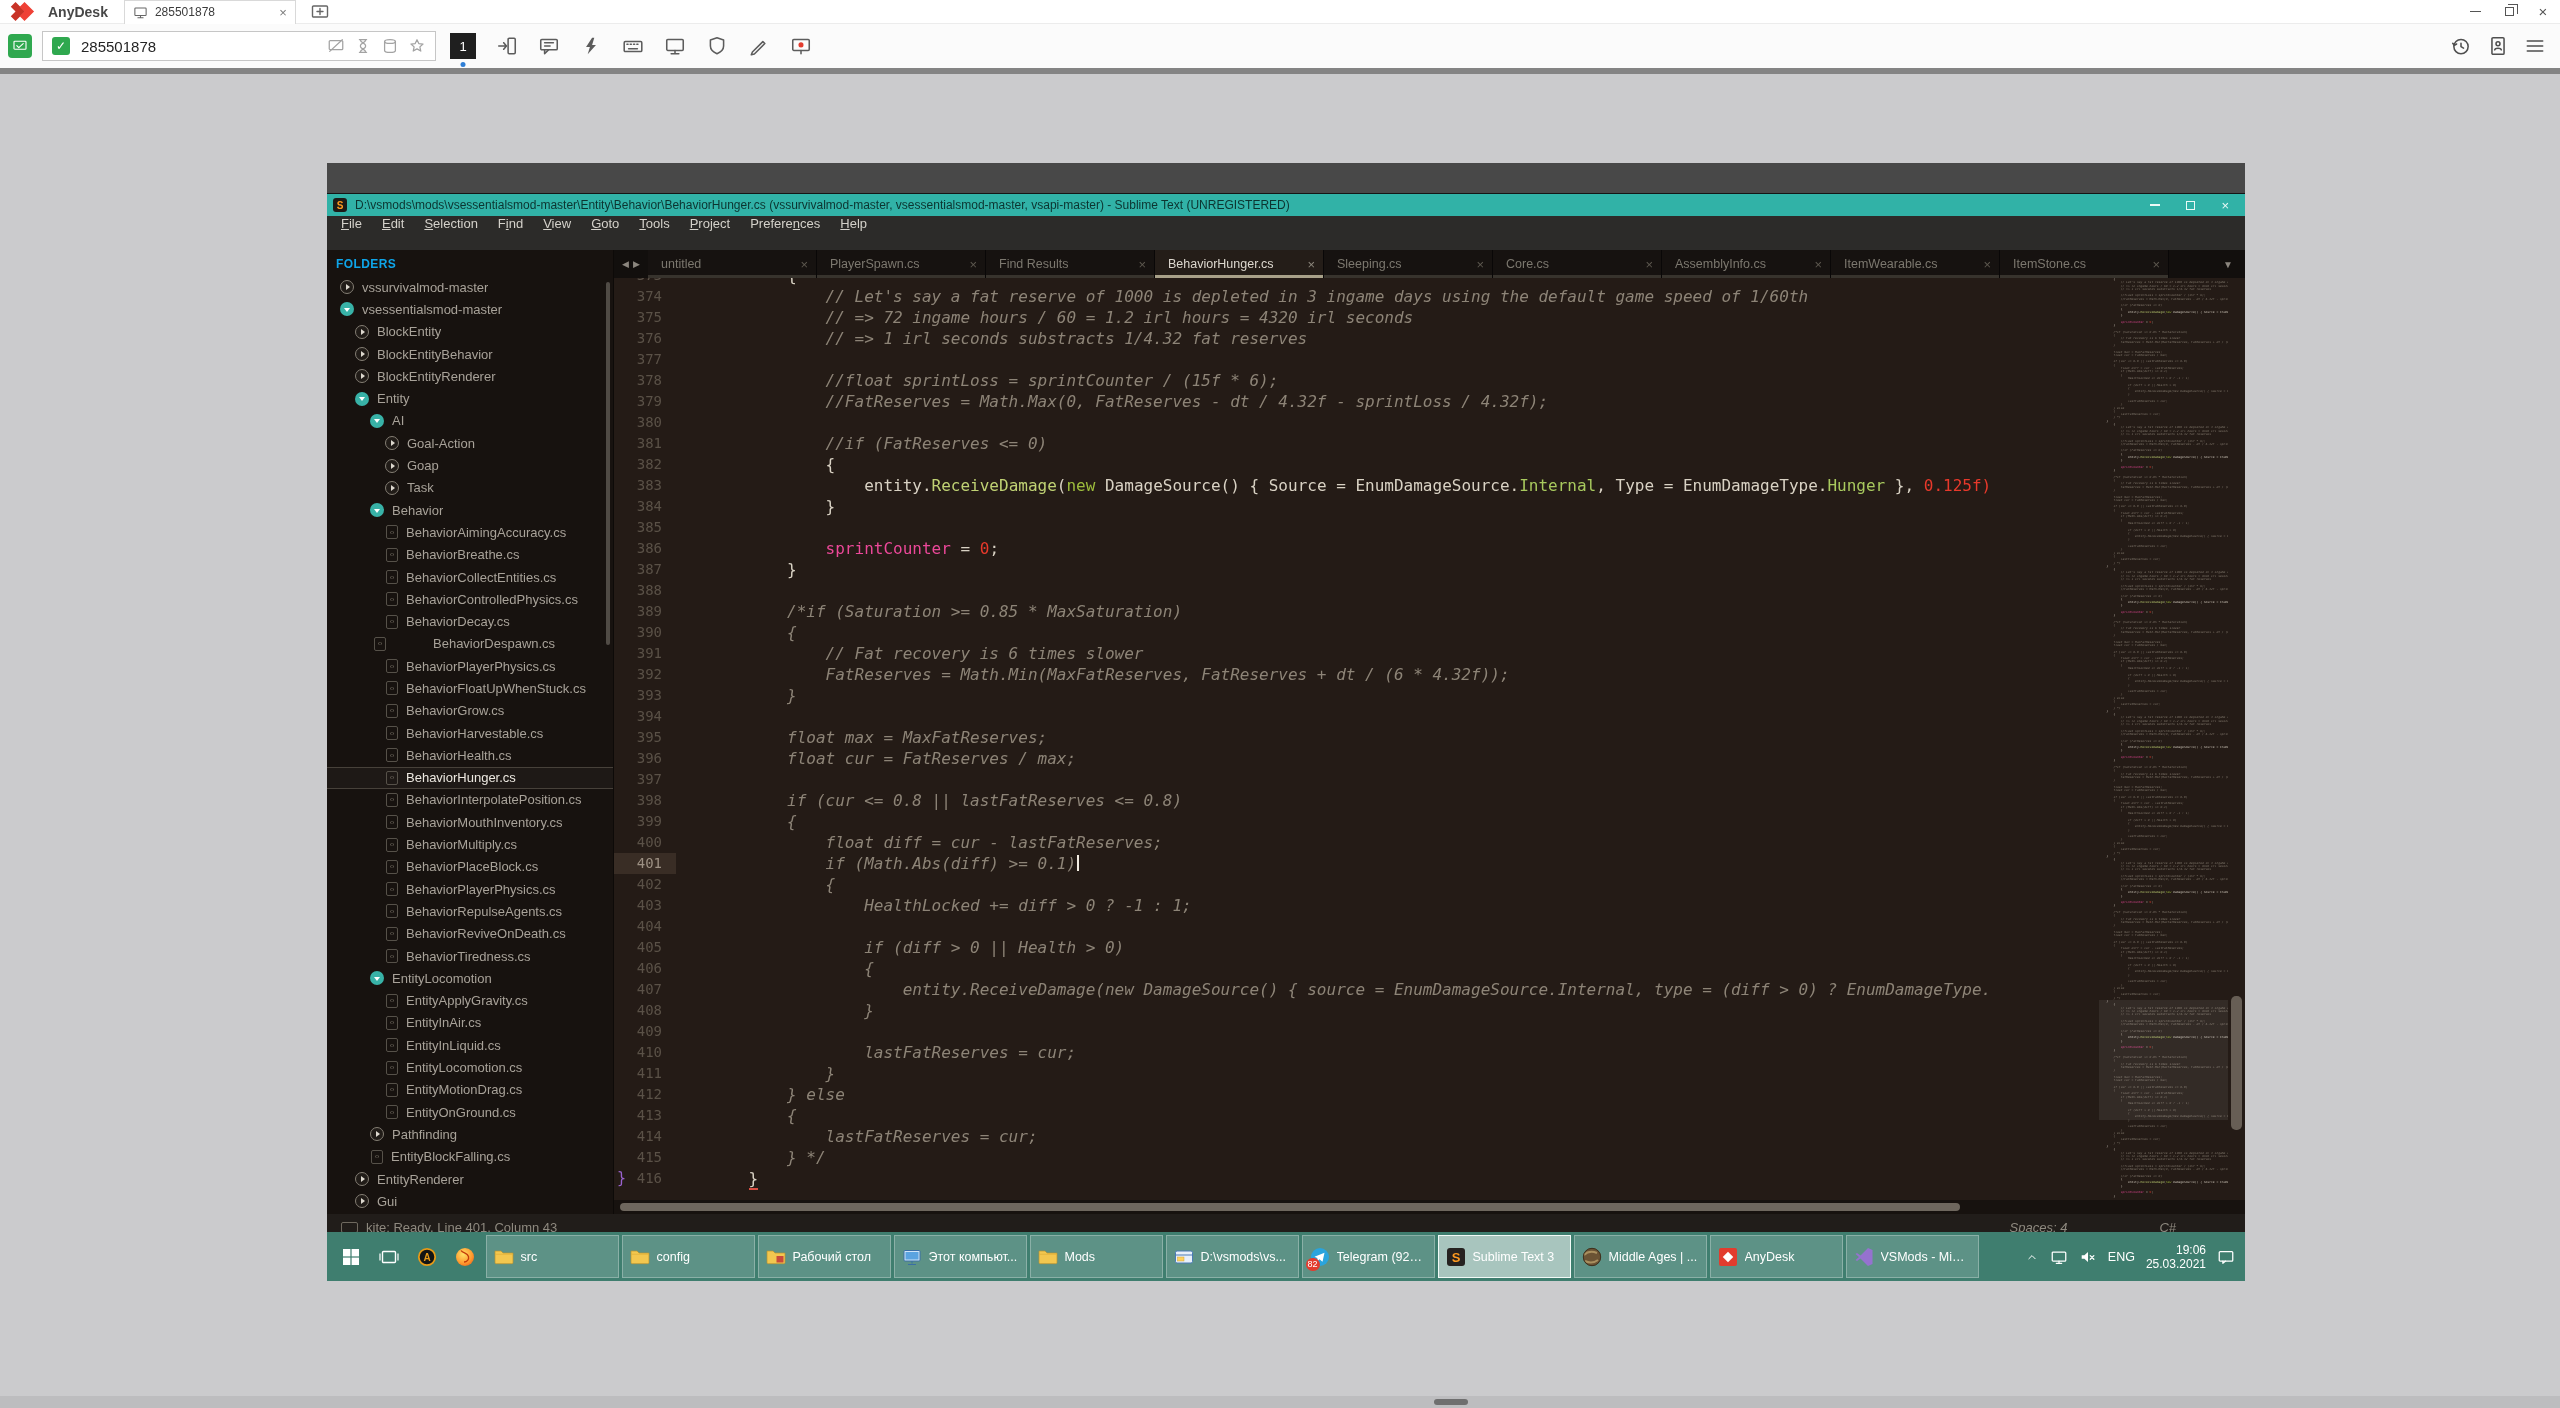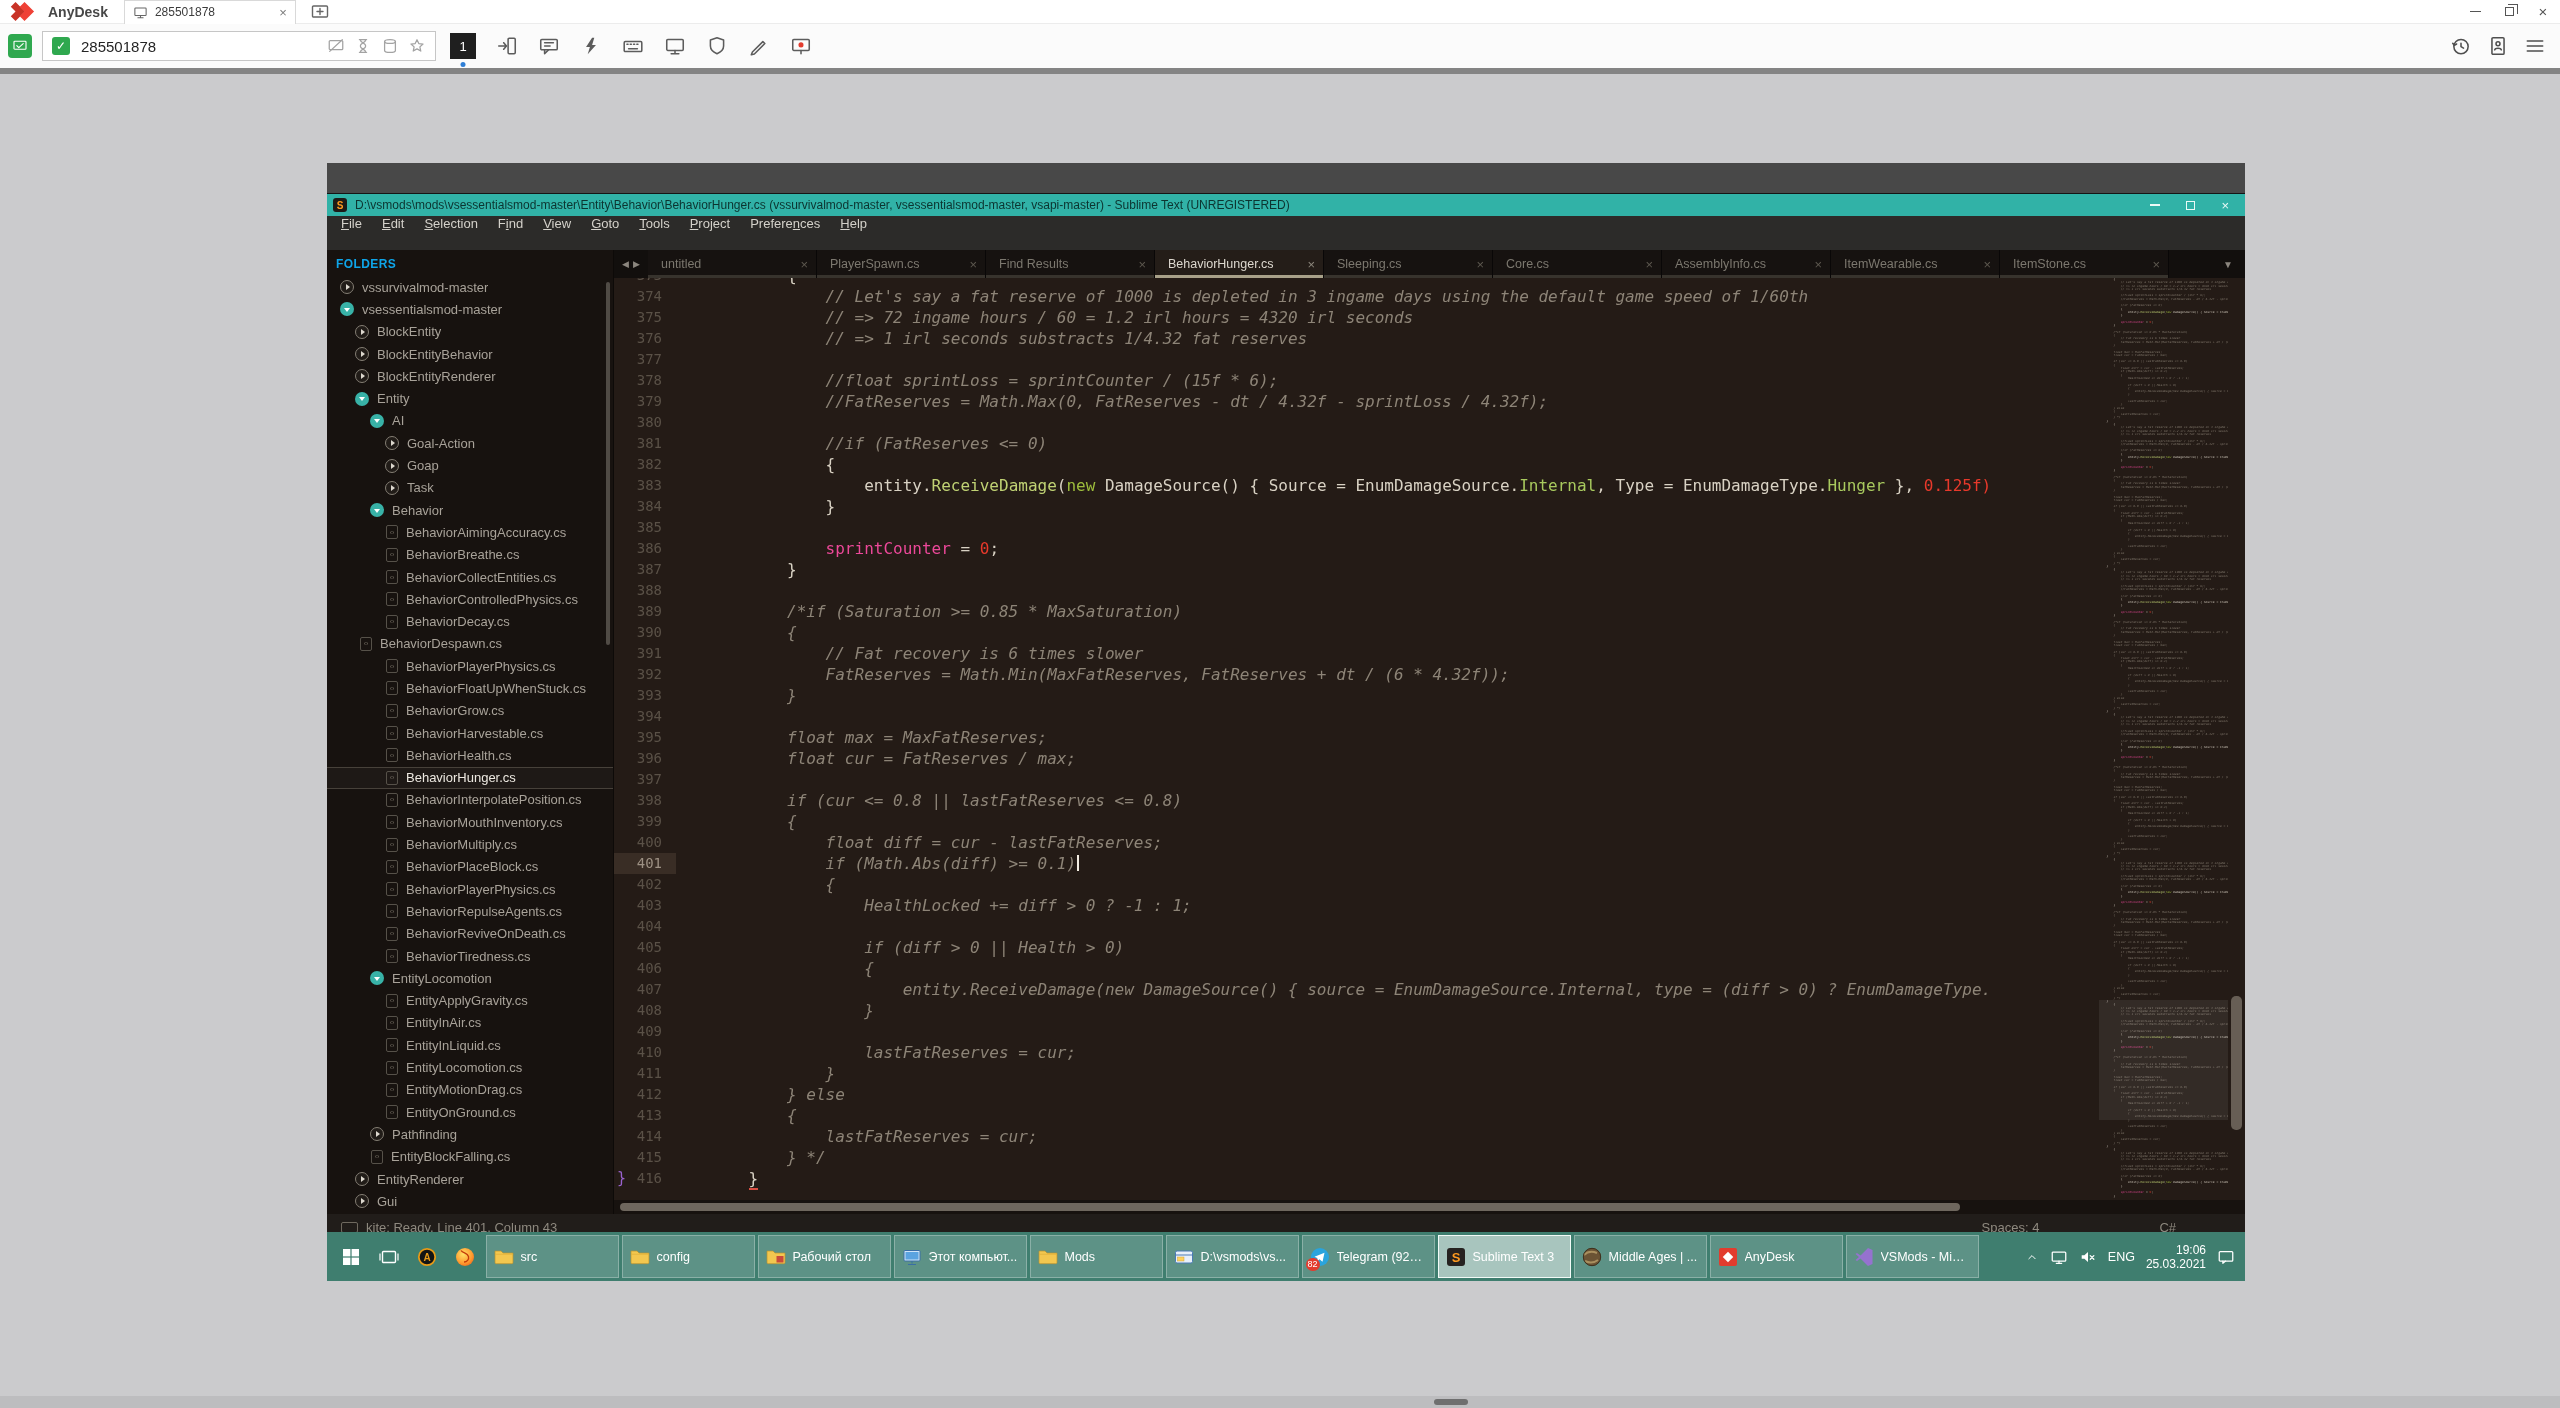"BehaviorDespawn.cs" div.trow { gap: none -> 39px; padding-left: 32px -> 46px }
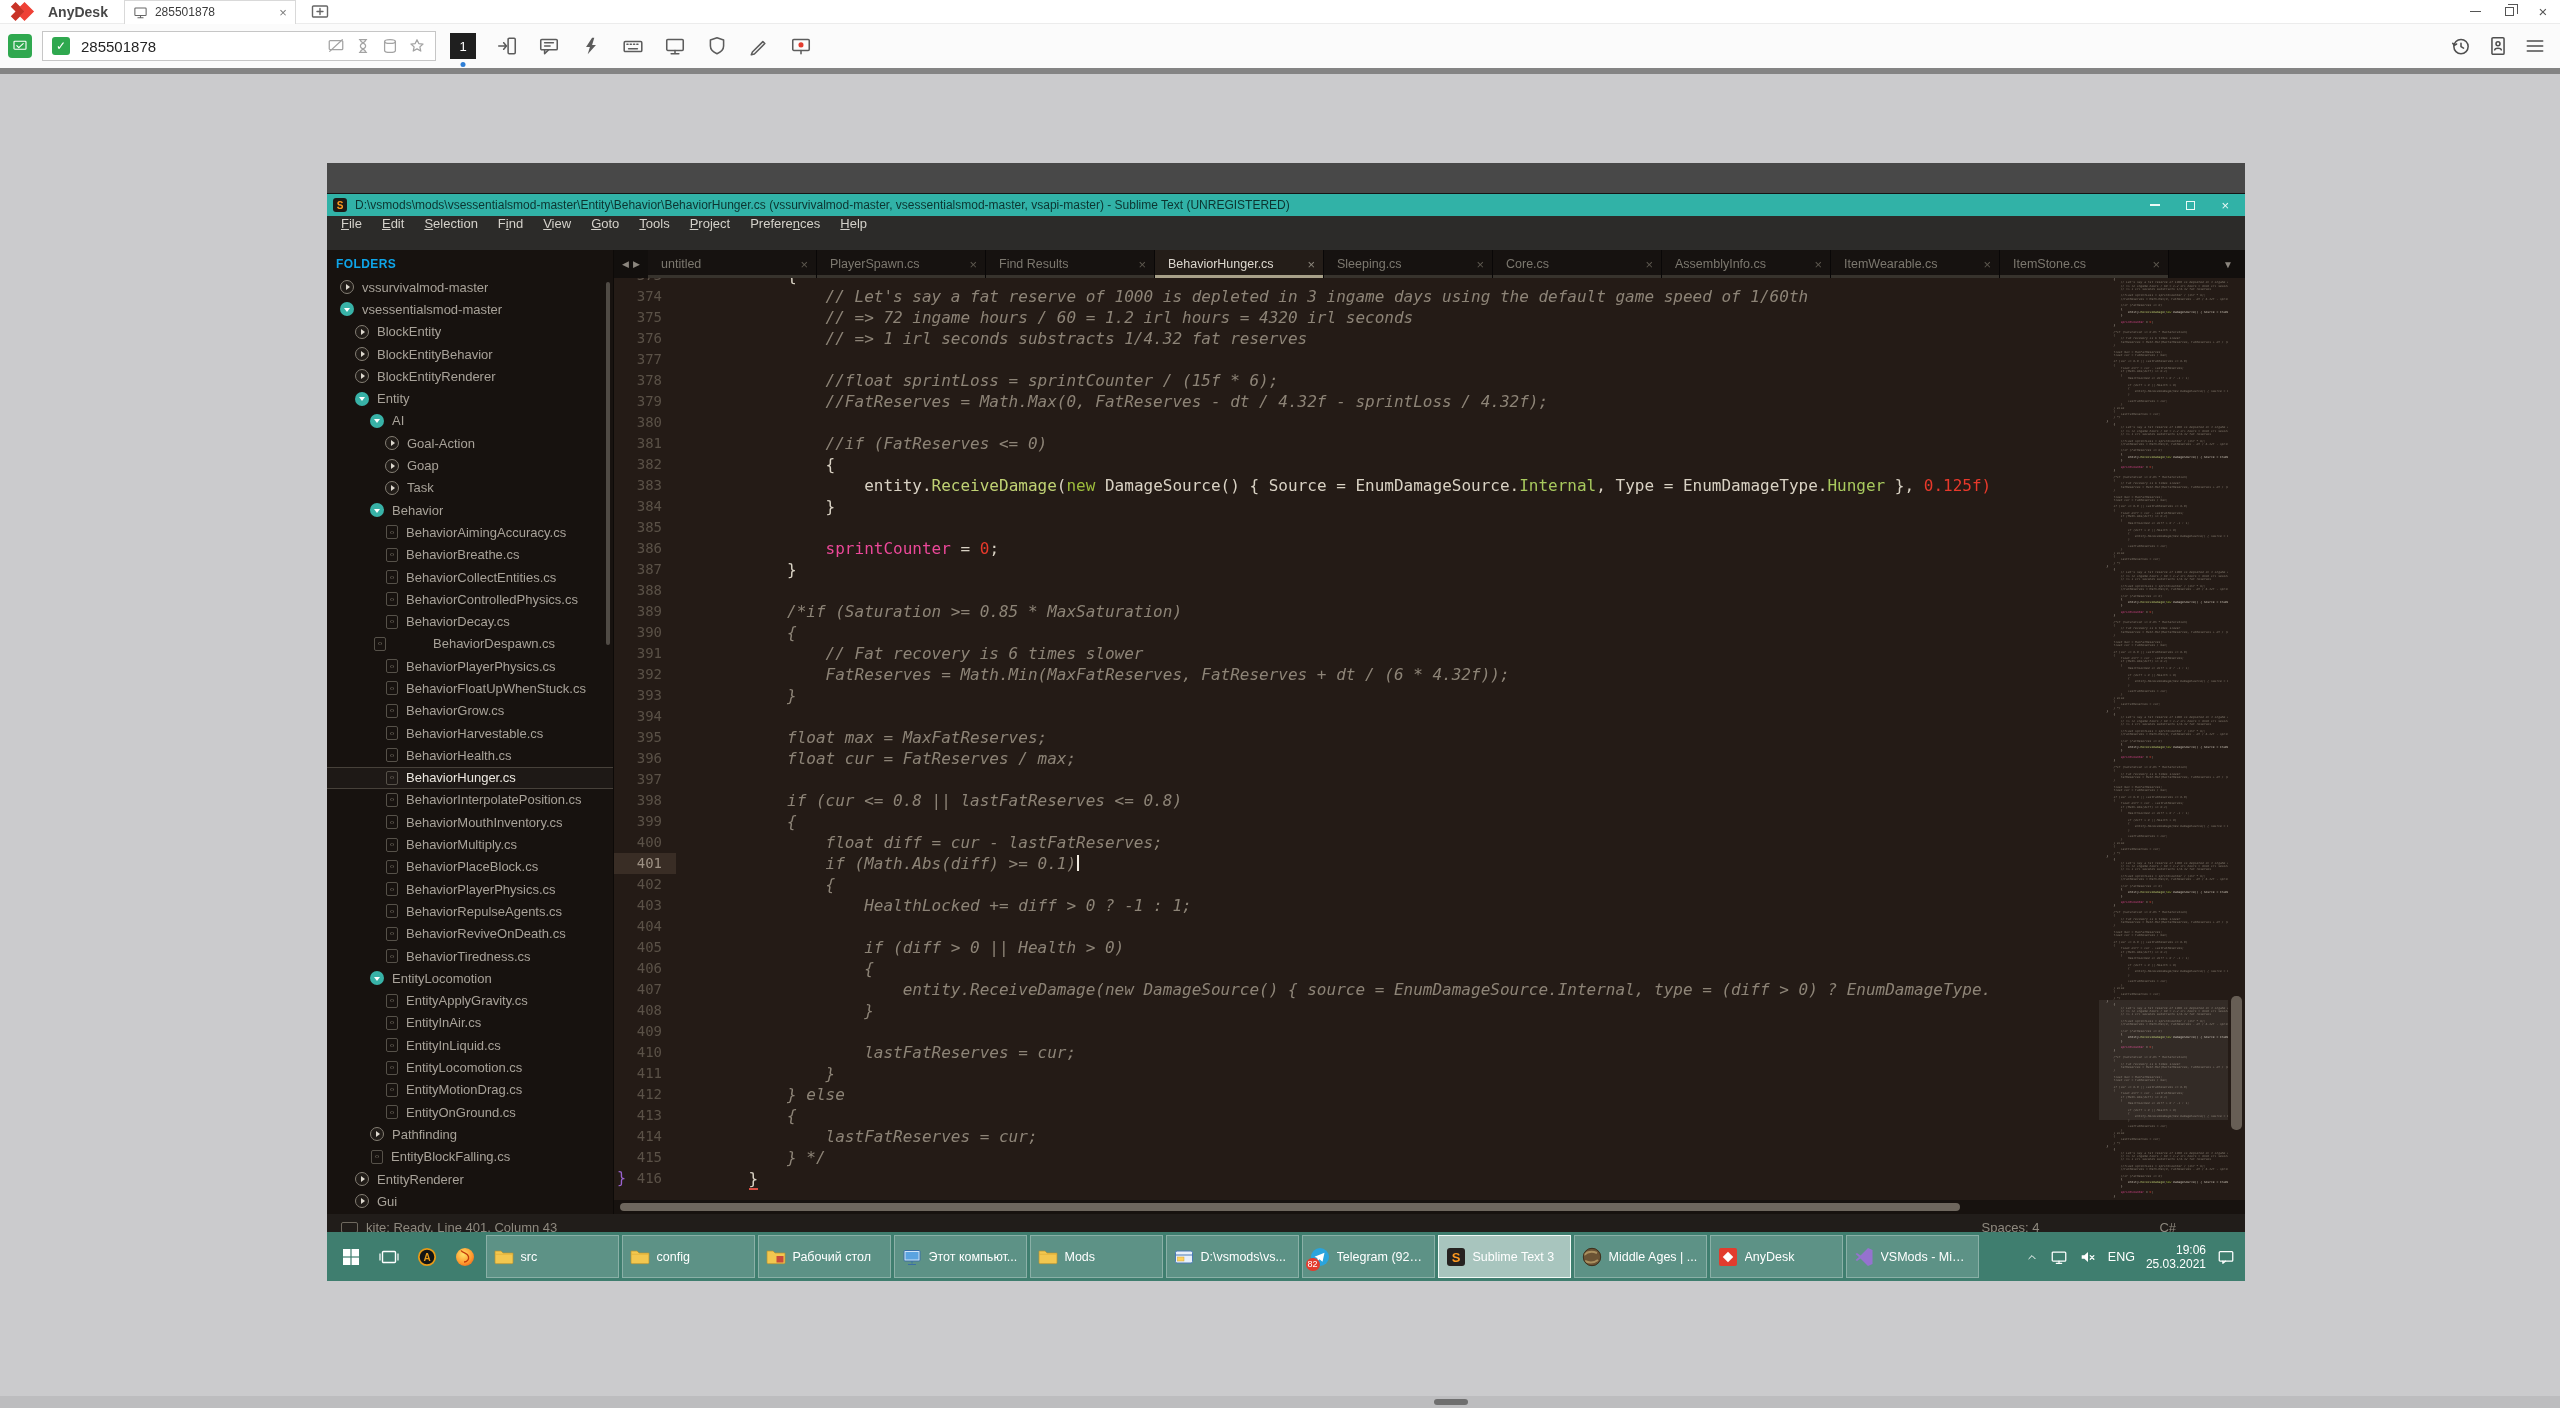"Spaces: 4" .status-right { font-style: none -> italic; gap: 120px -> 92px }
